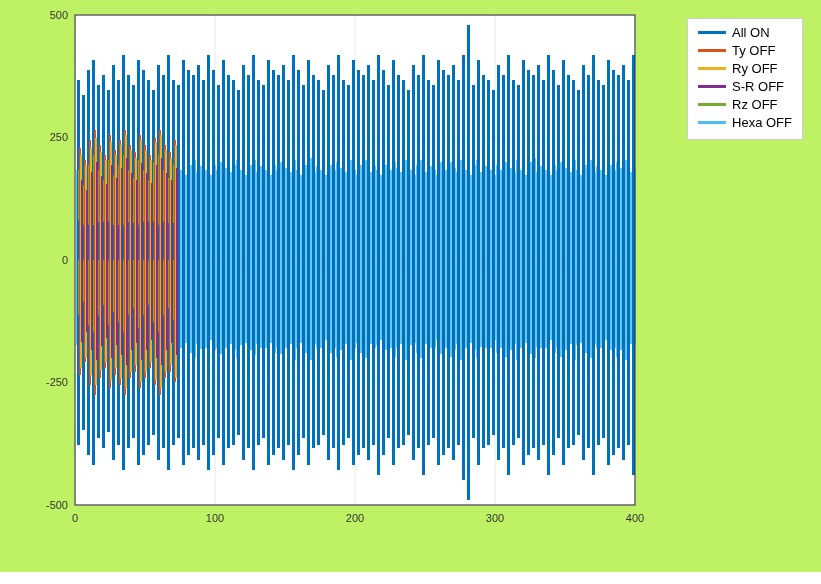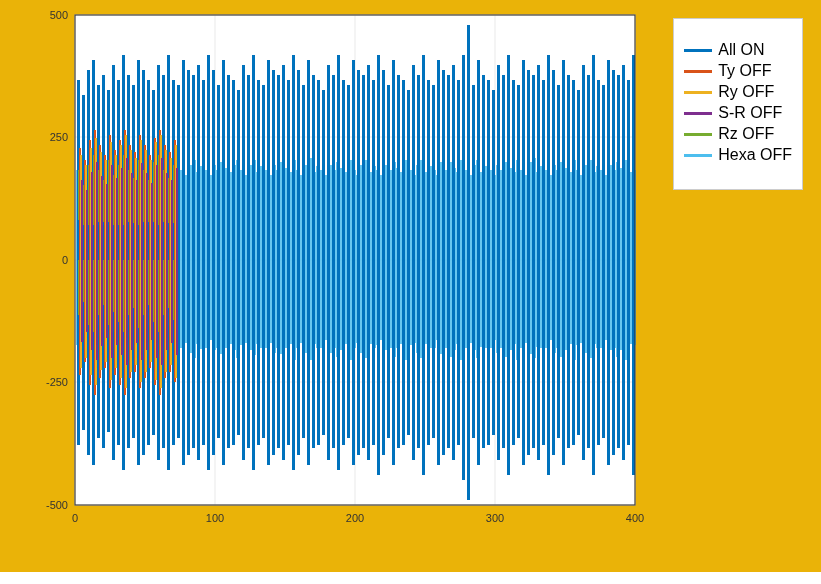"500" .chart-container { background: #eab308 -> #bef264 }
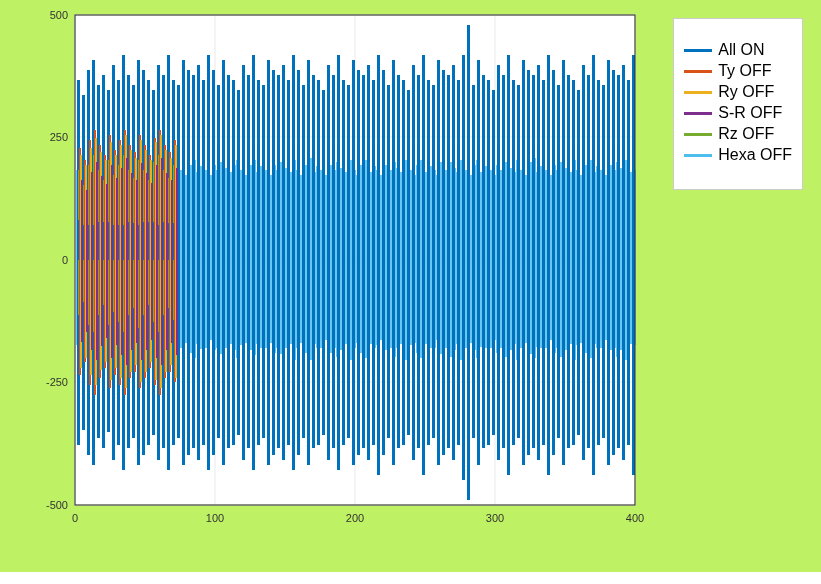"All ON" .legend { font-size: 16px -> 13px; padding: 22px 10px -> 6px 10px }
